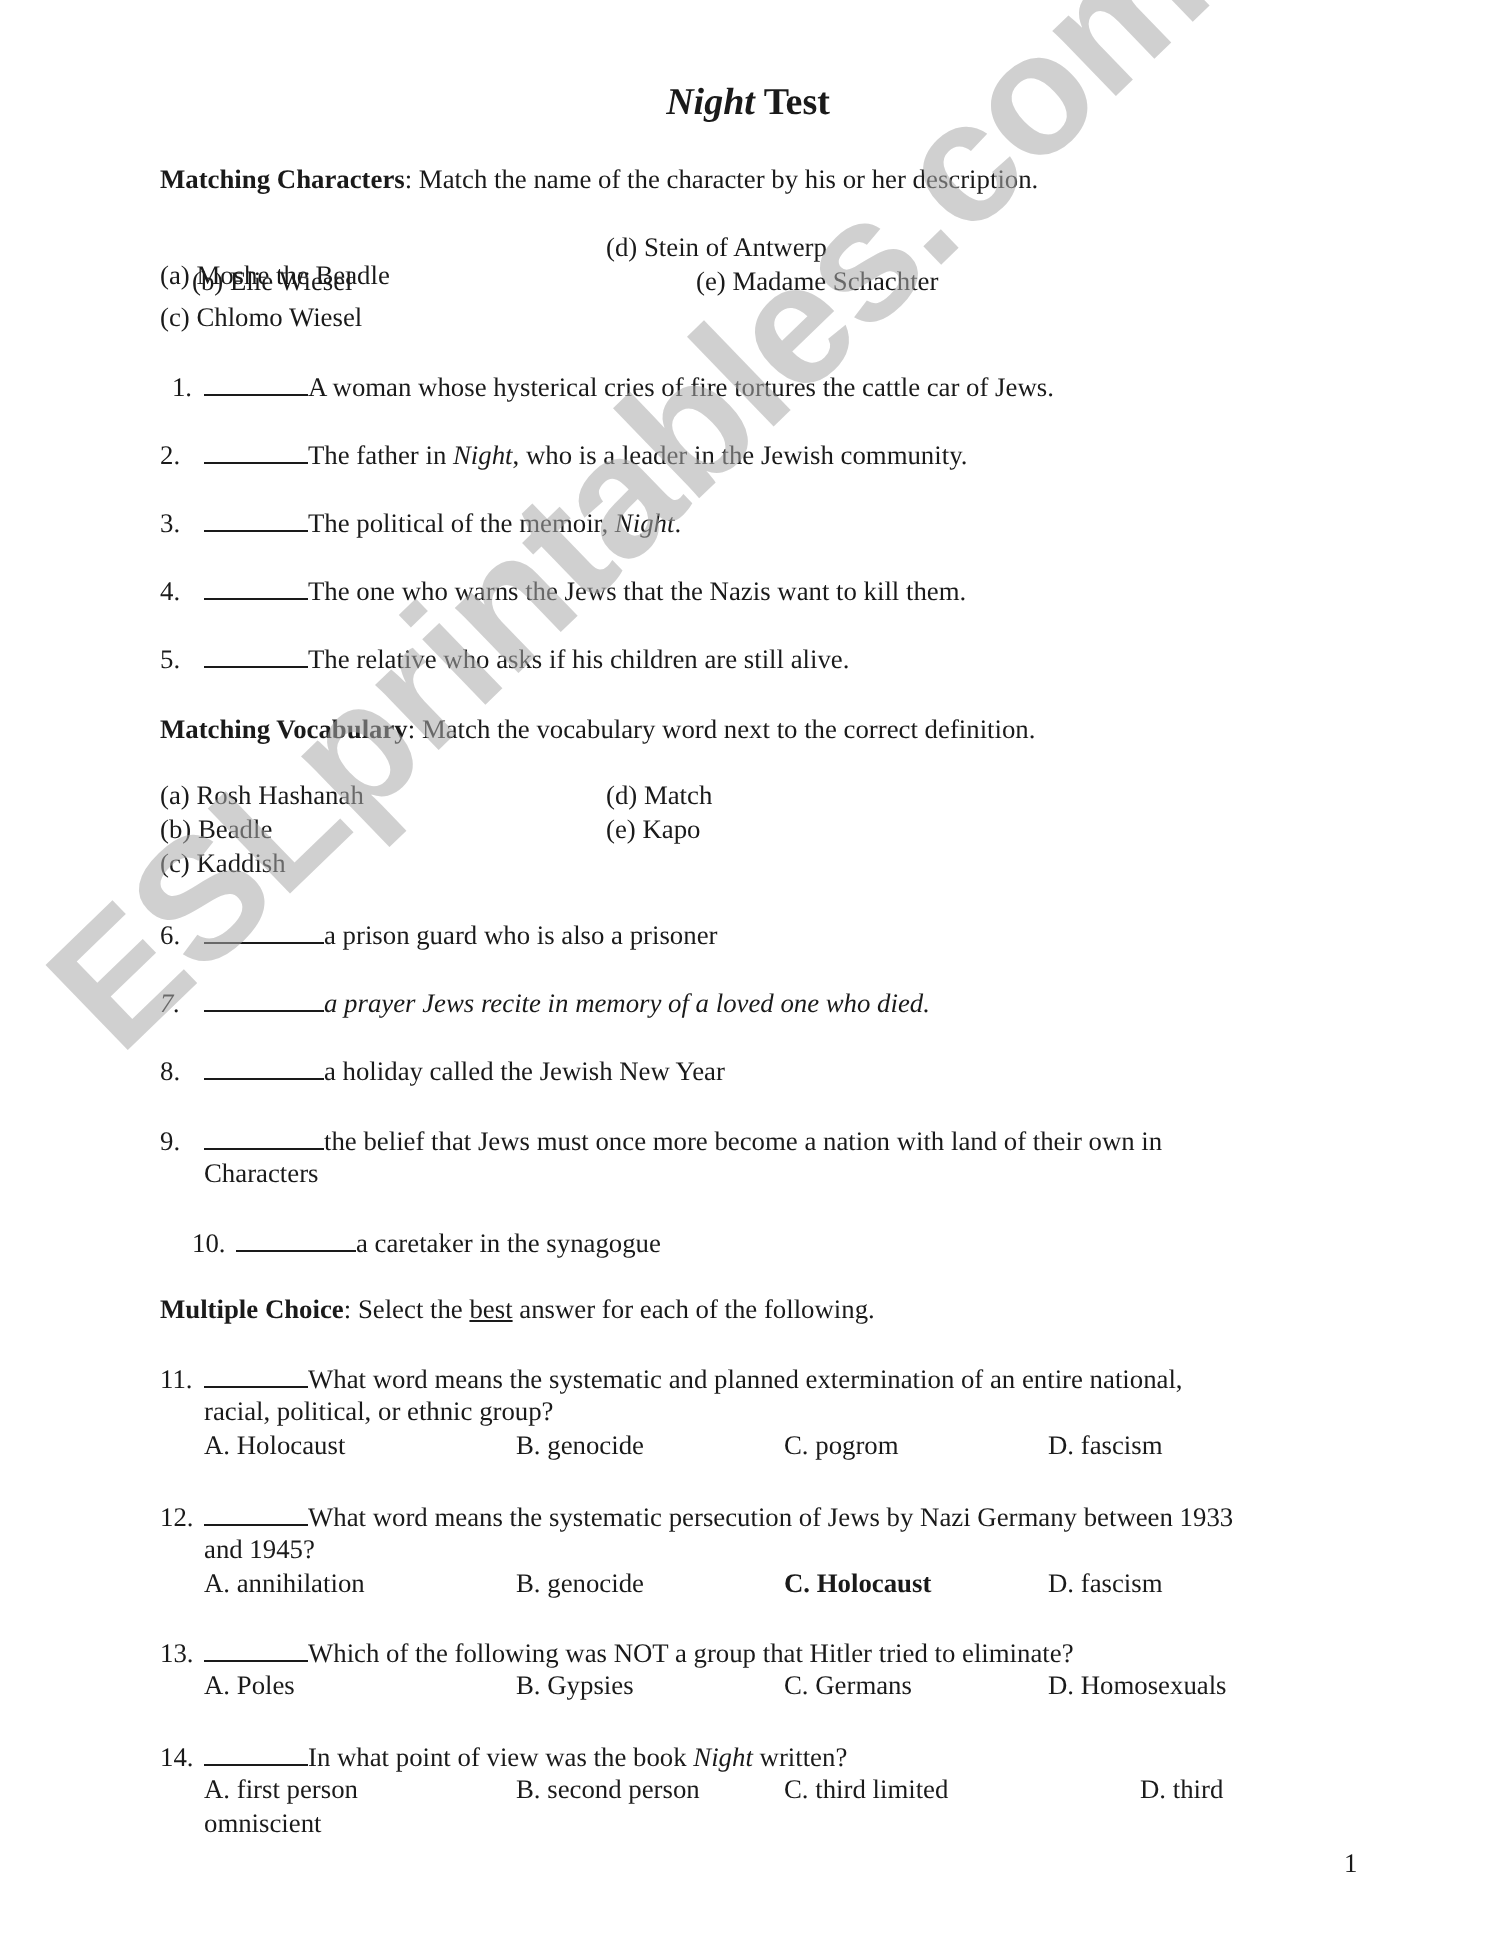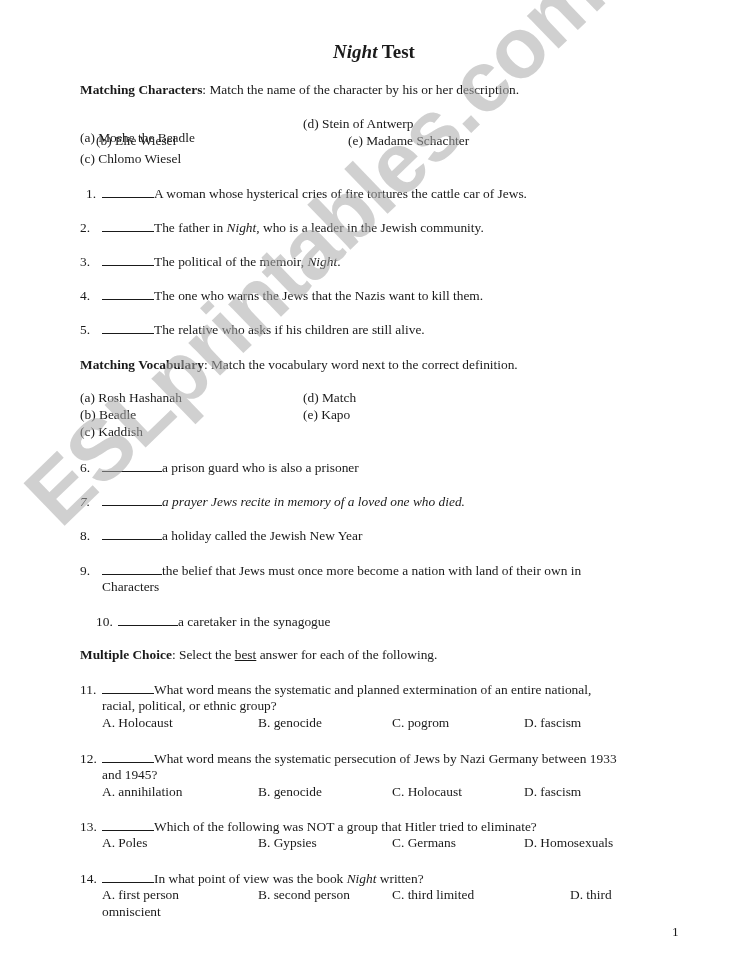"C. Holocaust" div.abs { font-weight: none -> bold }
